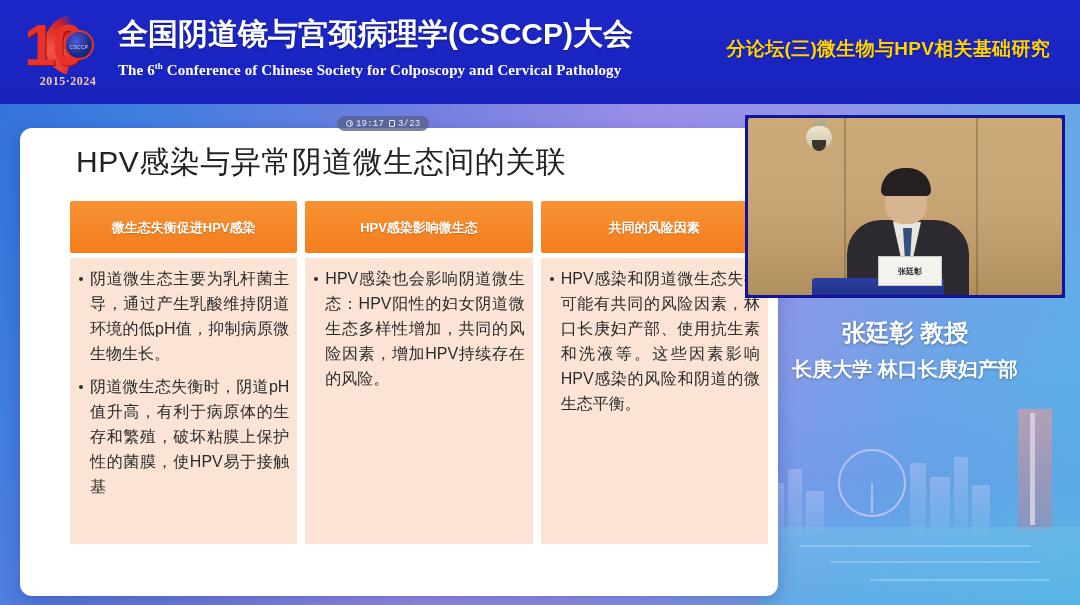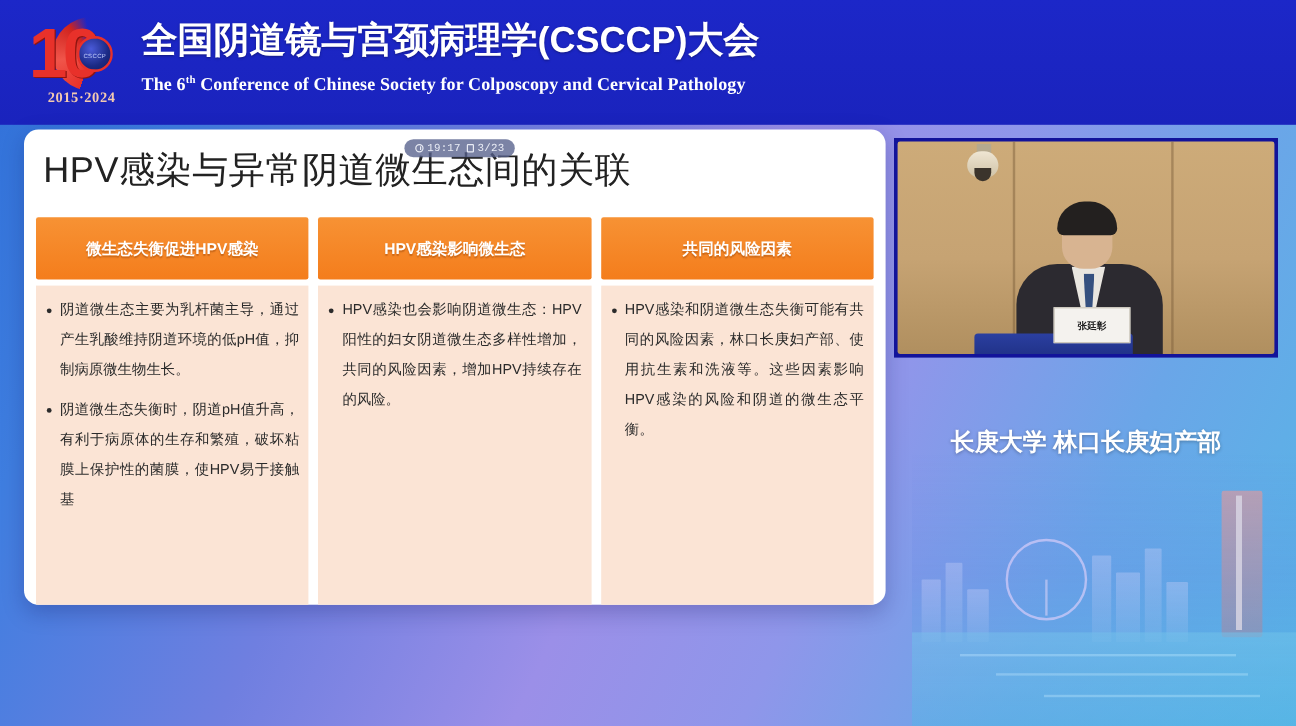"分论坛(三)微生物与HPV相关基础研究" div.session-title { html: none -> <div>分论坛(三)微生物与HPV相关基础研究</div> }
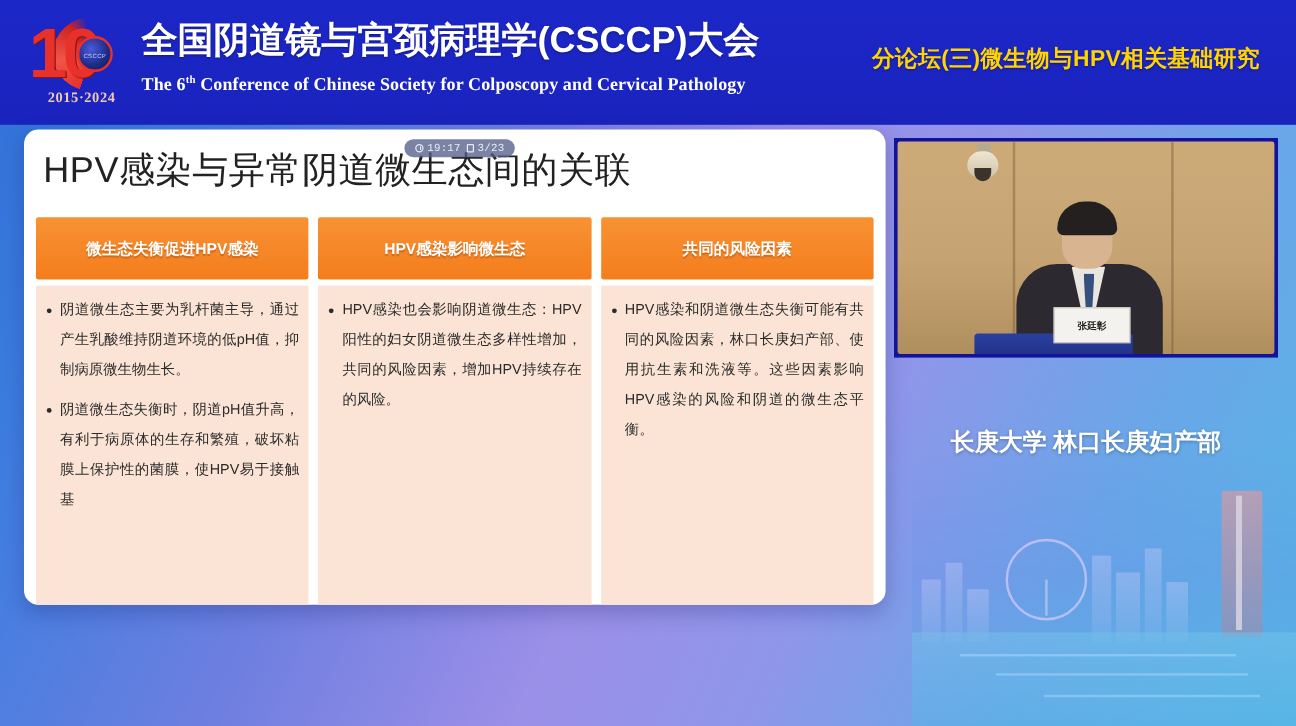"HPV感染与异常阴道微生态间的关联" .slide-panel { height: 396px -> 468px; padding-left: none -> 40px; top: 108px -> 128px }
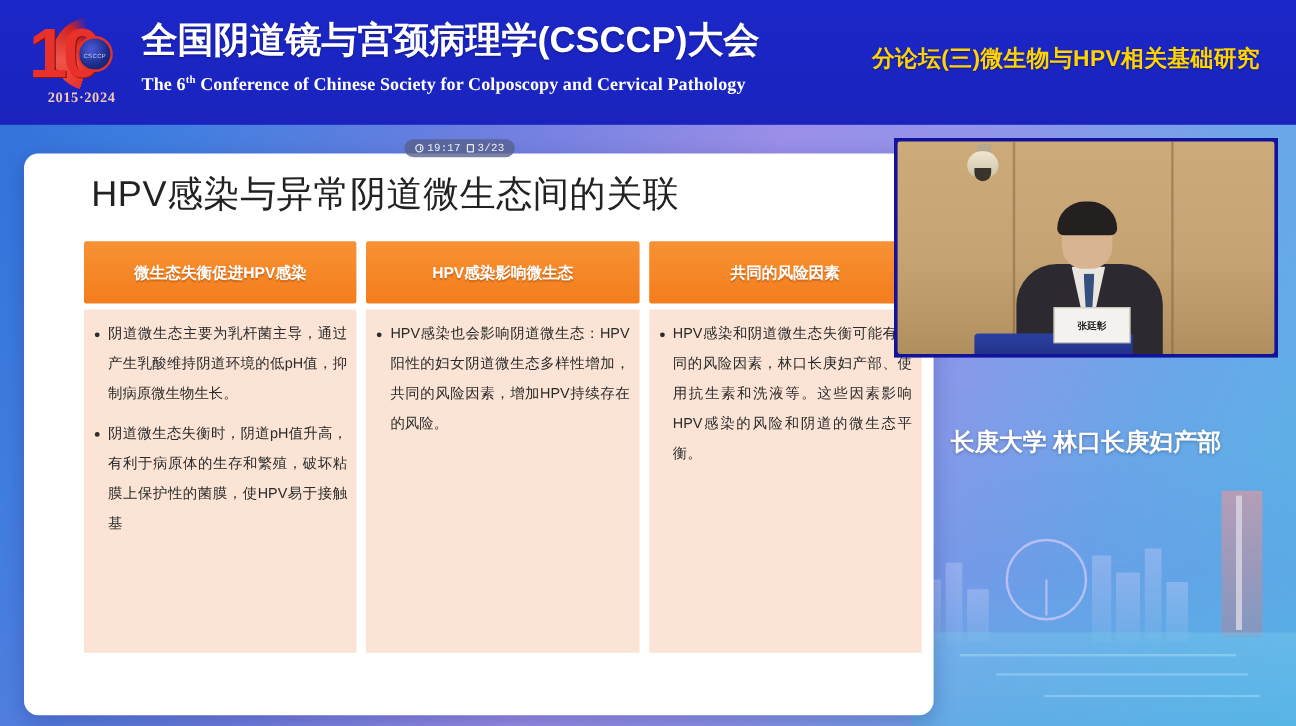"阴道微生态主要为乳杆菌主导，通过产生乳酸维持阴道环境的低pH值，抑制病原微生物生" .card-body li { font-size: 12px -> 16px }
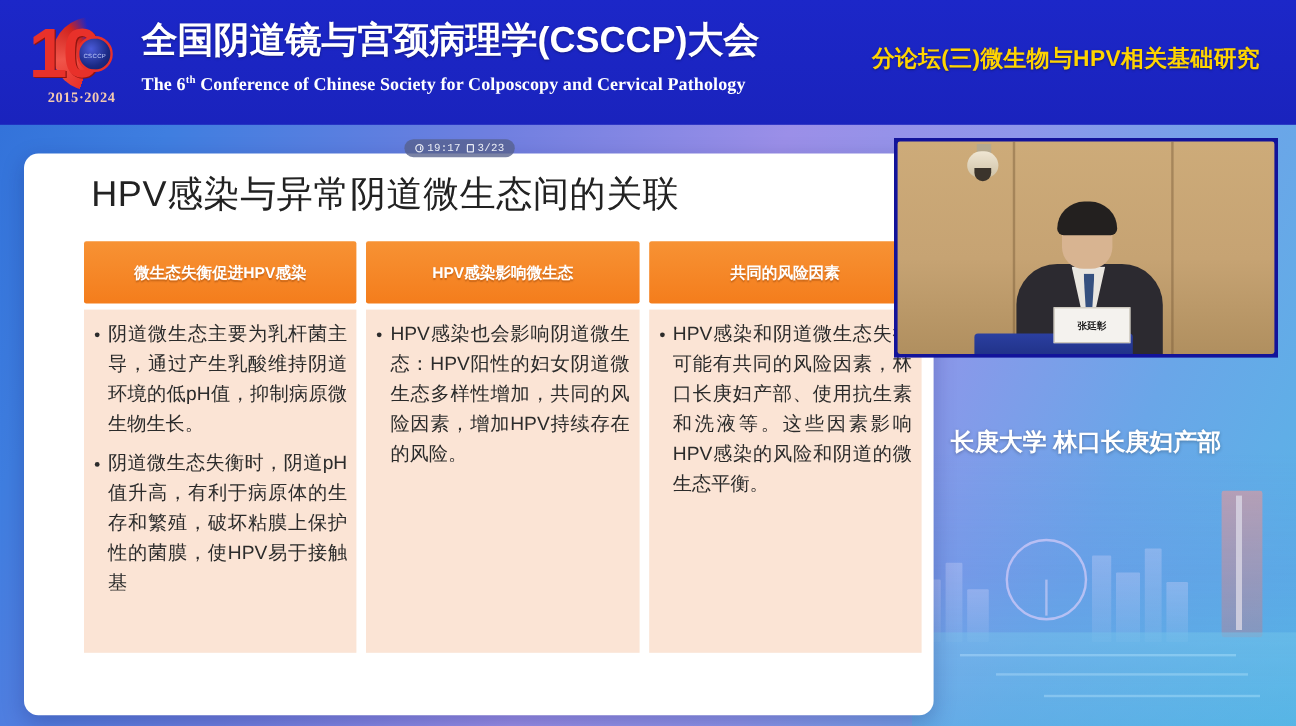"张廷彰 教授" div.speaker-name { html: none -> <div>张廷彰 教授</div> }
